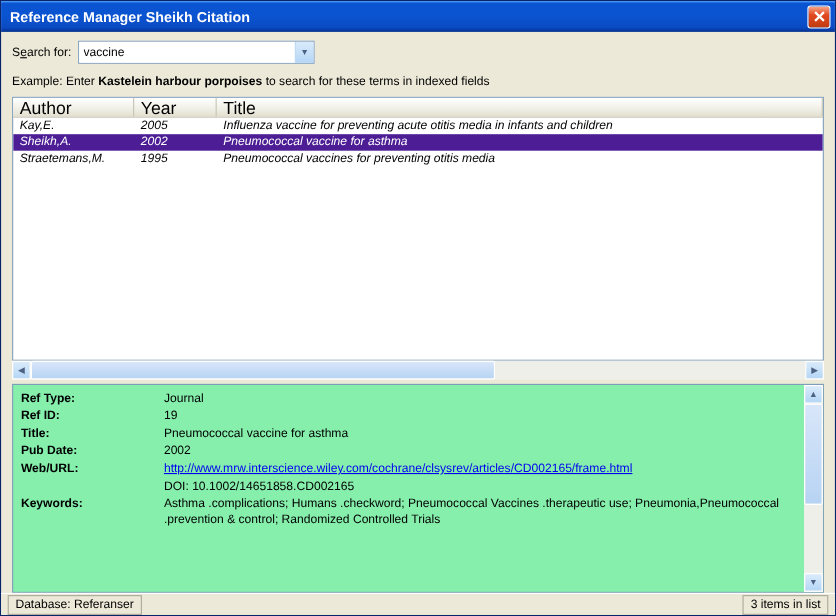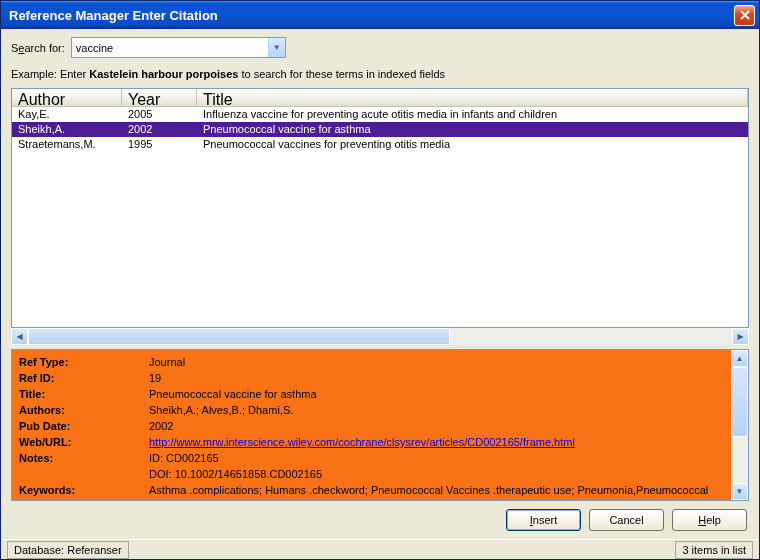"Reference Manager Enter Citation" span.title { text: Enter -> Sheikh }
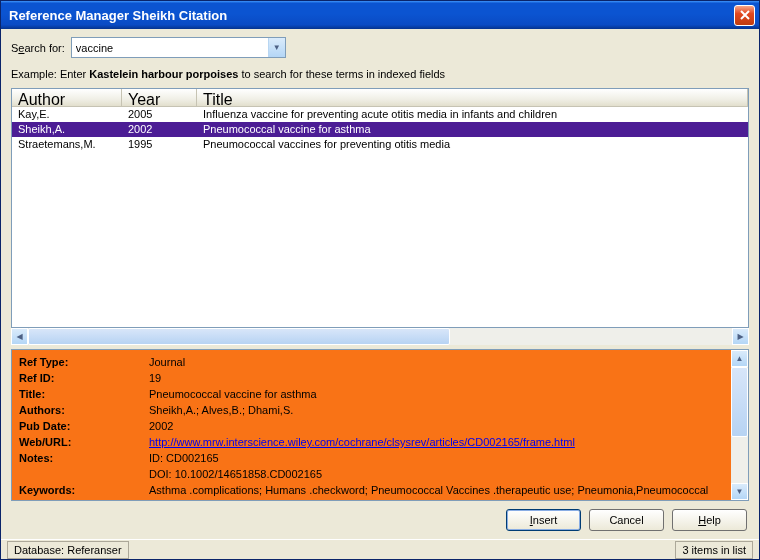"Kay,E." .row { font-style: none -> italic }
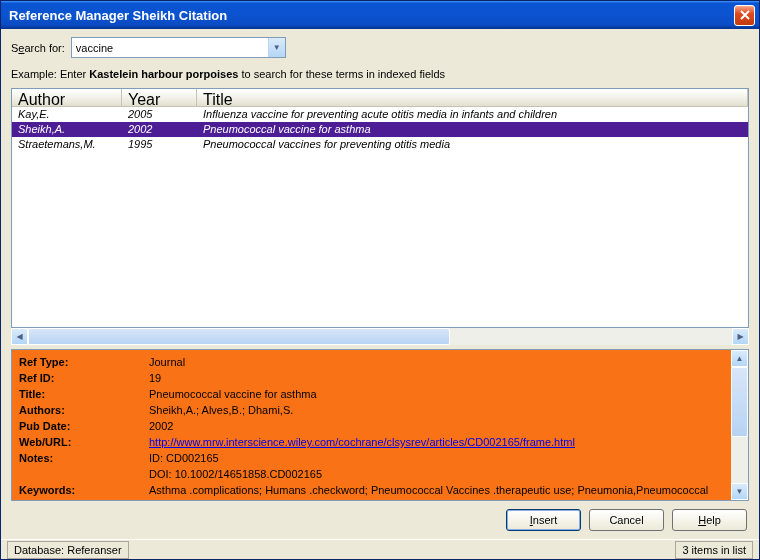"Ref Type:" .detail-wrap { background: #f97316 -> #86efac }
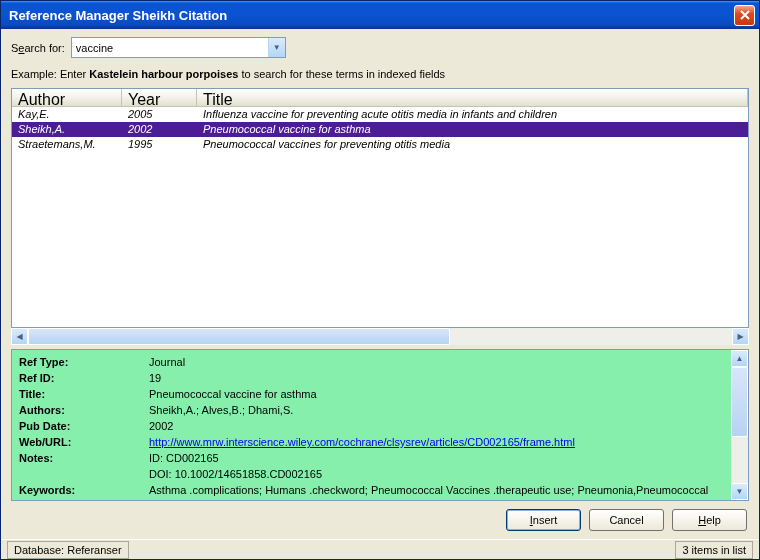"Authors:" tr { html: <tr> <td>Authors:</td> <td>Sheikh,A.; Alves,B.; Dhami,S.</td> </tr> -> none }
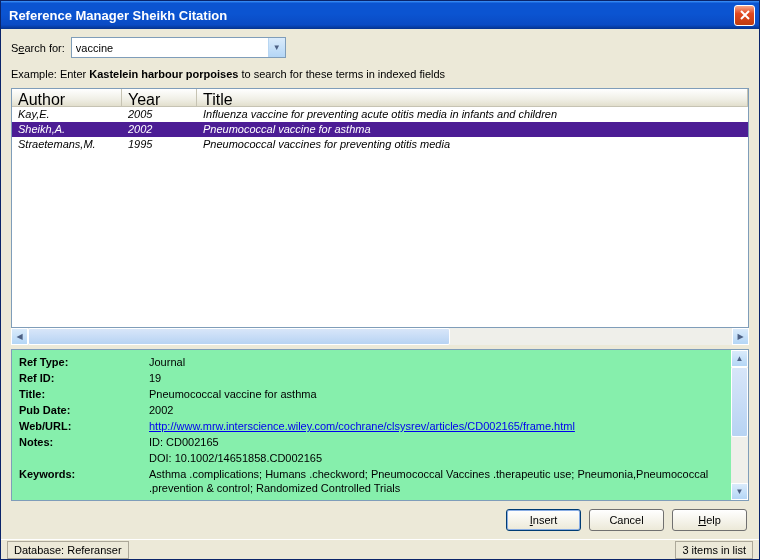"Notes:" tr { html: <tr> <td>Notes:</td> <td>ID: CD002165</td> </tr> -> none }
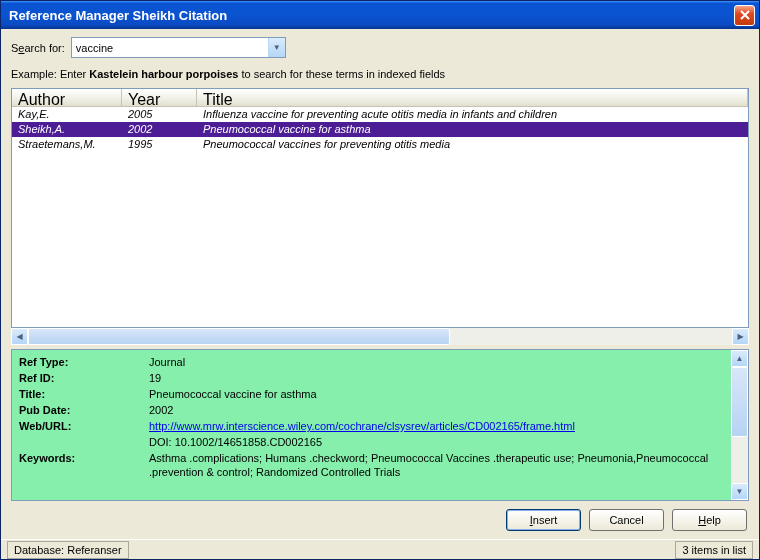"Insert" div.button-row { html: <div> <button><u>I</u><span>nsert</span></button> <button>Cancel</button> <button><u>H</u><span>elp</span></button> </div> -> none }
